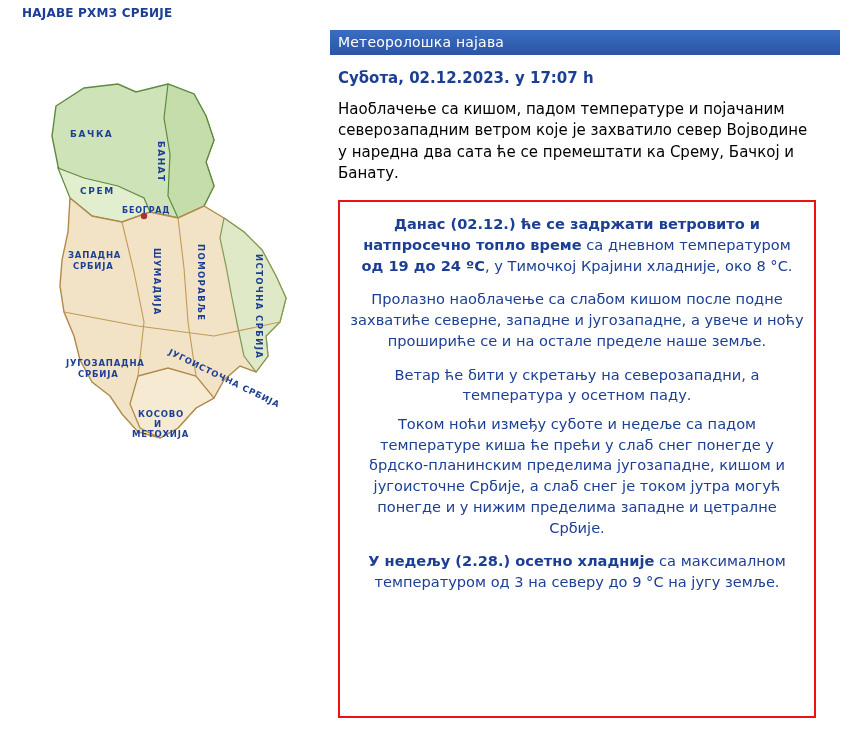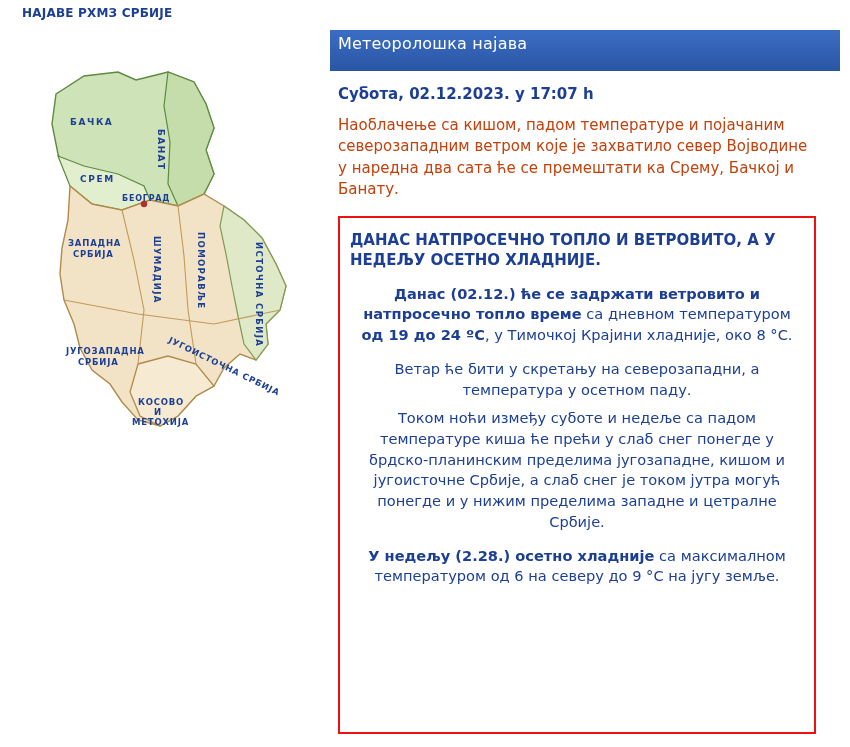"Метеоролошка најава" .banner { font-size: 16px -> 14px; padding: 4px 0 18px 8px -> 4px 0 5px 8px }
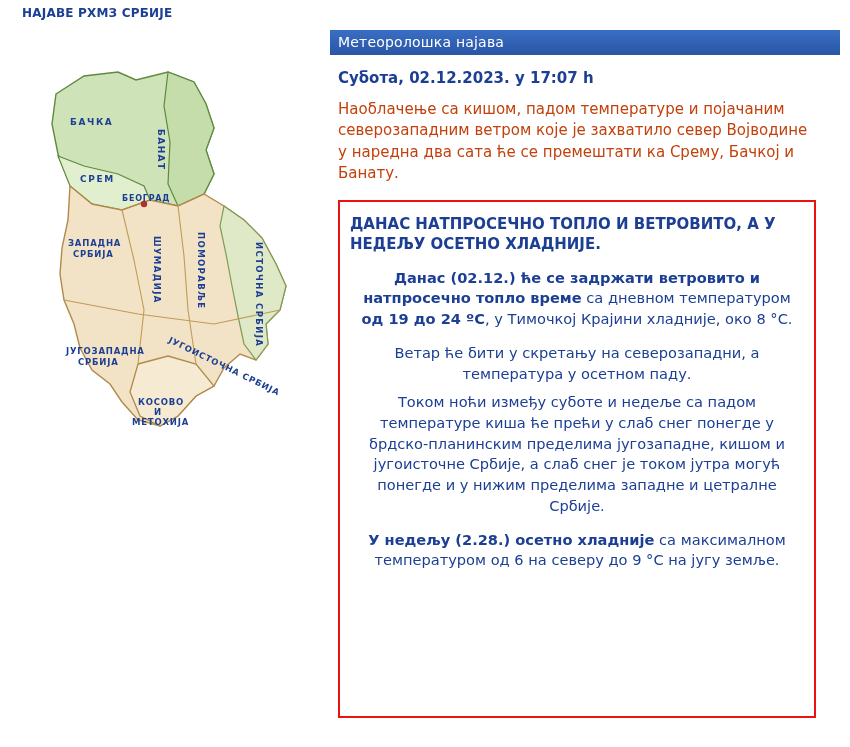"Наоблачење са кишом, падом температуре" .lead { color: #c2410c -> #000000 }
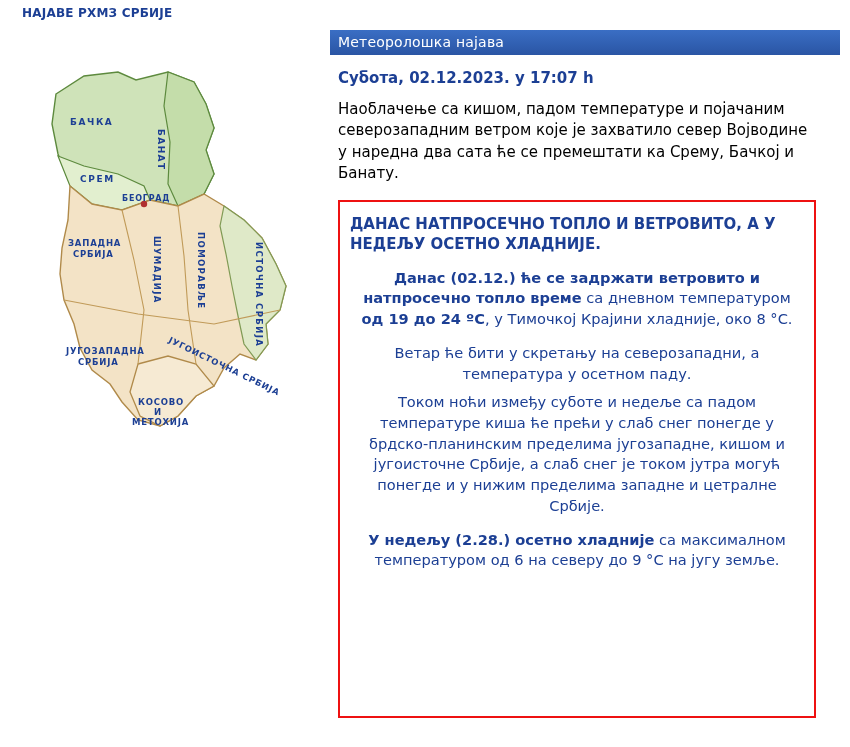"БАЧКА" .map-wrap { top: 24px -> 36px }
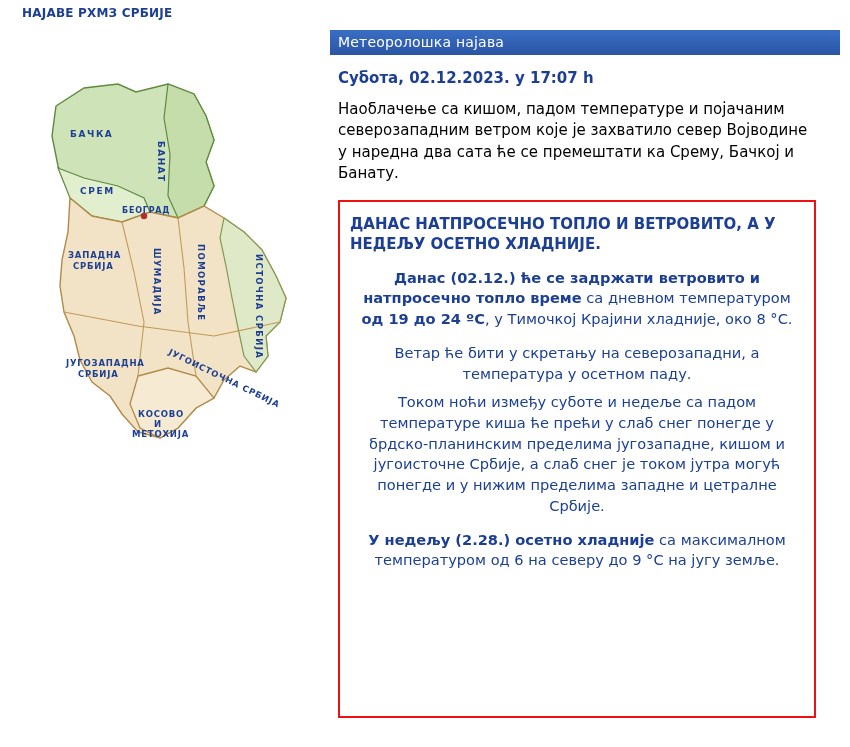"ДАНАС НАТПРОСЕЧНО ТОПЛО И ВЕТРОВИТО," div.alert-heading { html: <div>ДАНАС НАТПРОСЕЧНО ТОПЛО И ВЕТРОВИТО, А У НЕДЕЉУ ОСЕТНО ХЛАДНИЈЕ.</div> -> none }
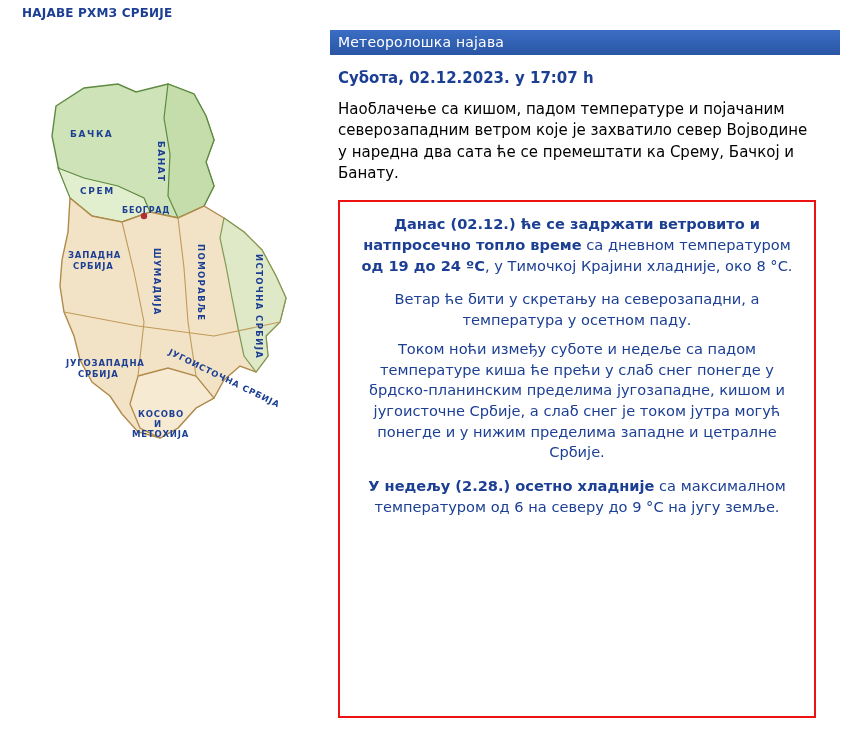"Пролазно наоблачење са слабом кишом" div.alert-p { html: none -> <div>Пролазно наоблачење са слабом кишом после подне захватиће северне, западне и југозападне, а увече и ноћу прошириће се и на остале пределе наше земље.</div> }
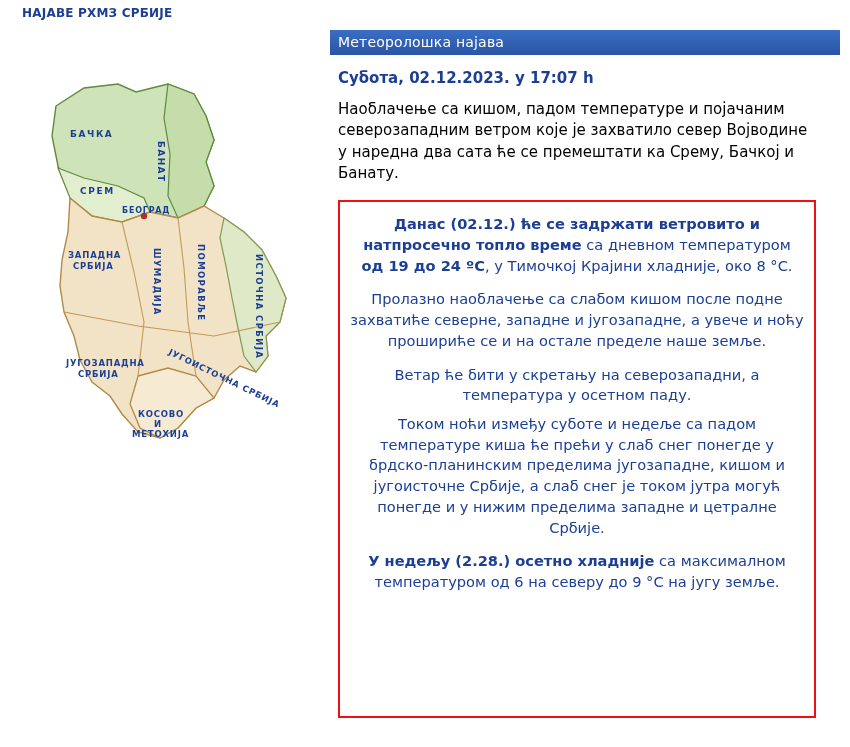"са максималном температуром од 6" span { text: 6 -> 3 }
